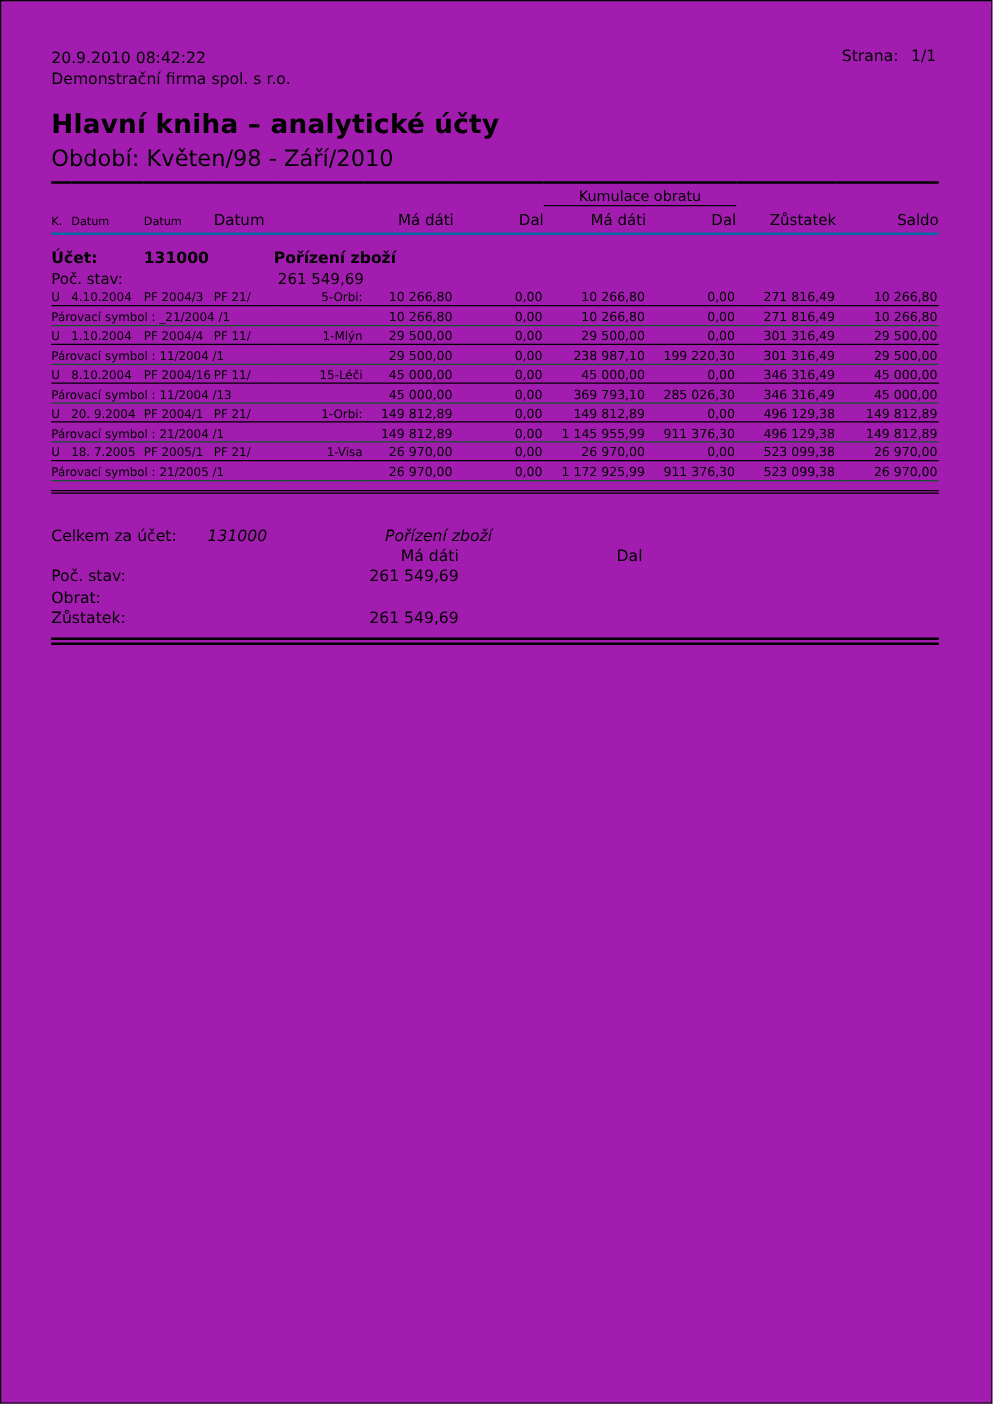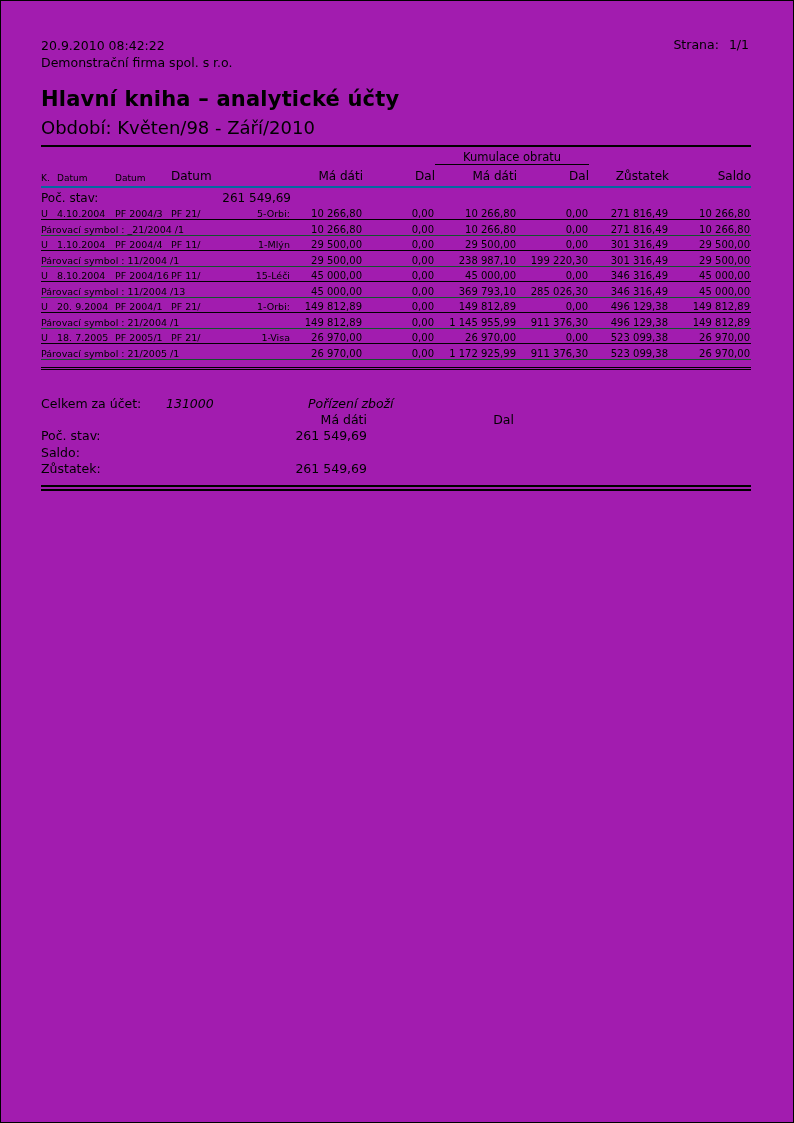"Účet:" tr.acct-row { html: none -> <tr> <td>Účet:</td> <td>131000</td> <td>Pořízení zboží</td> </tr> }
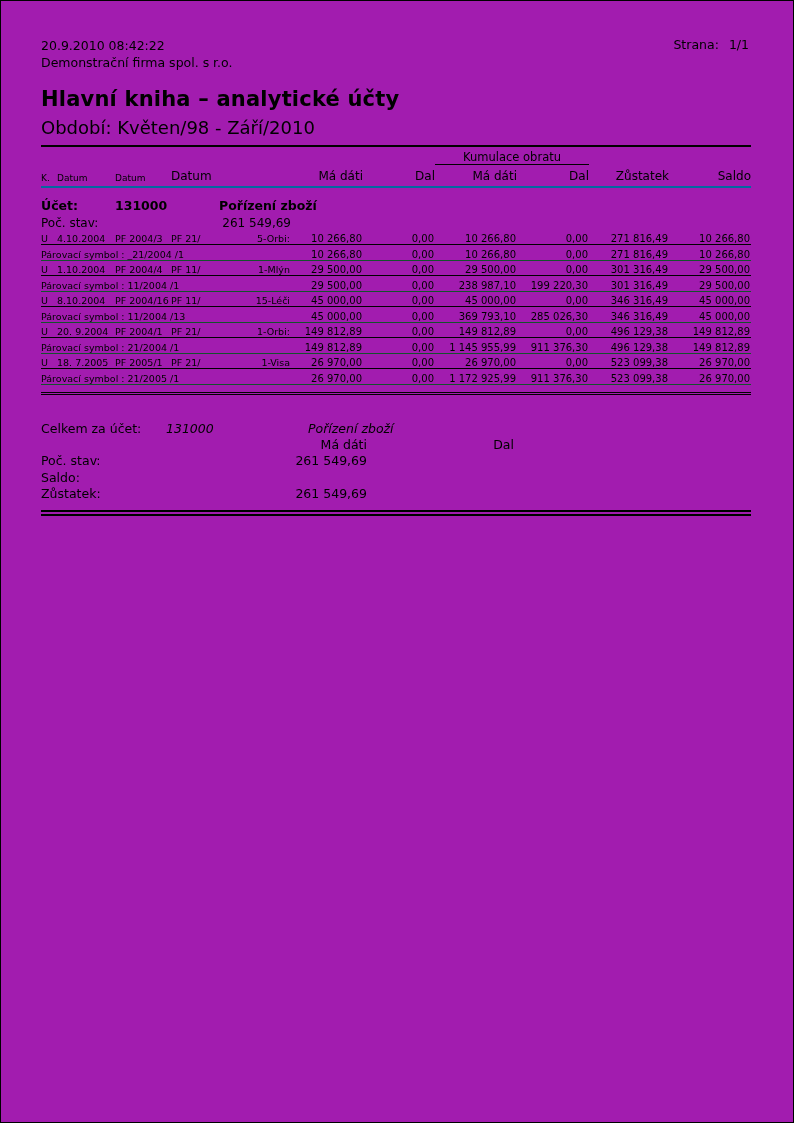"Obrat:" span.sr-label { html: none -> <span>Obrat:</span> }
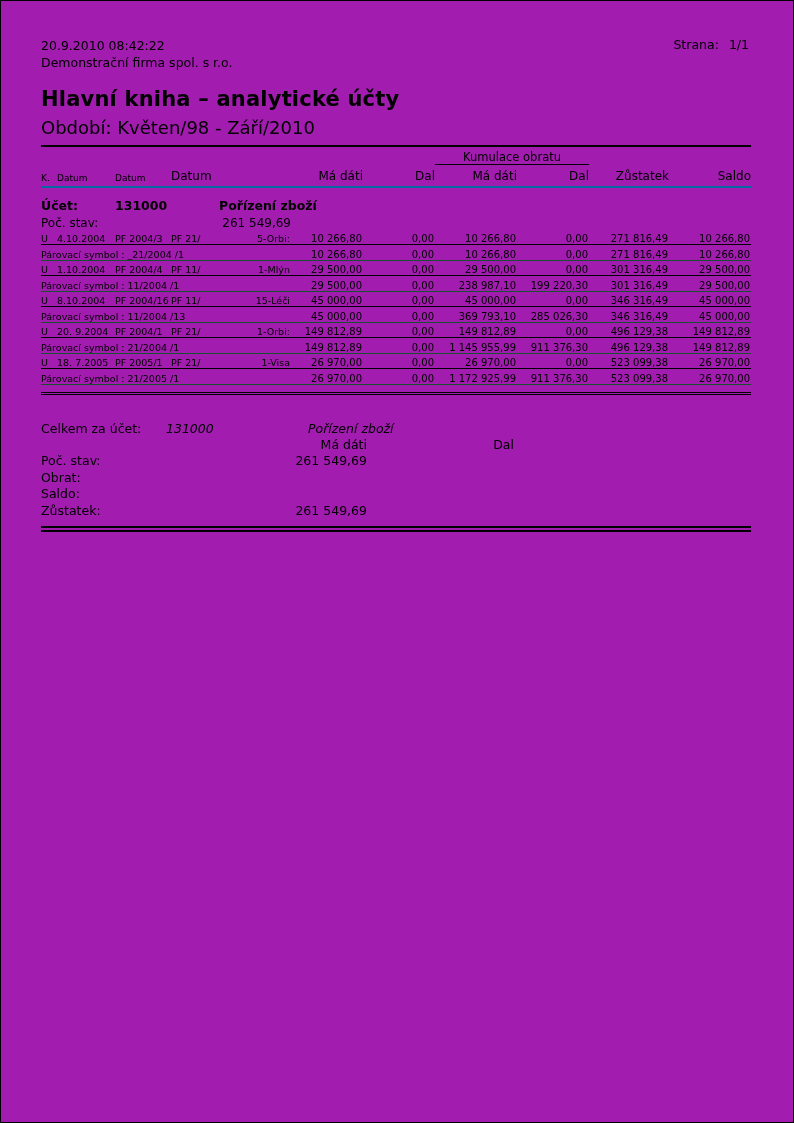"Saldo:" span.sr-label { html: <span>Saldo:</span> -> none }
